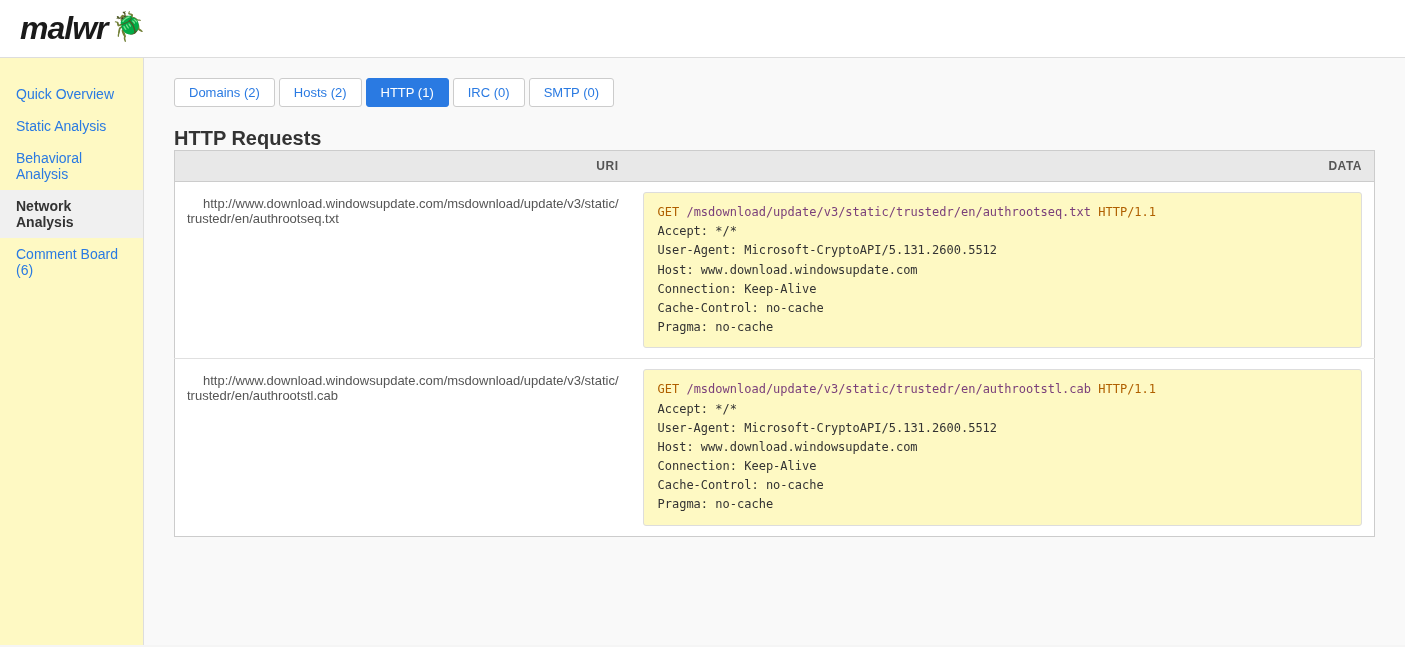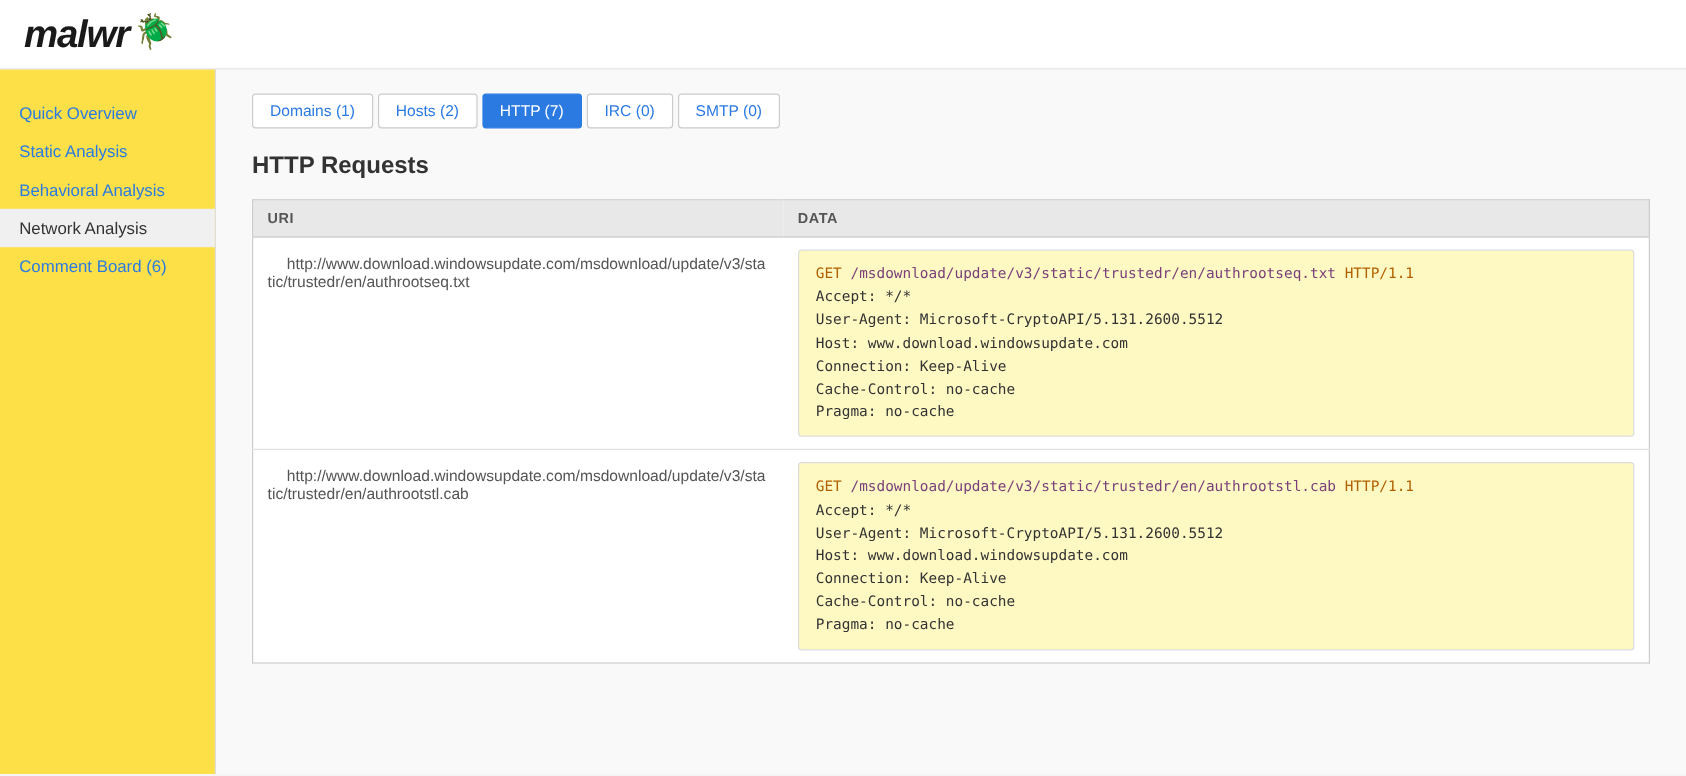"Quick Overview" .sidebar { background: #fde047 -> #fef9c3; width: 180px -> 144px }
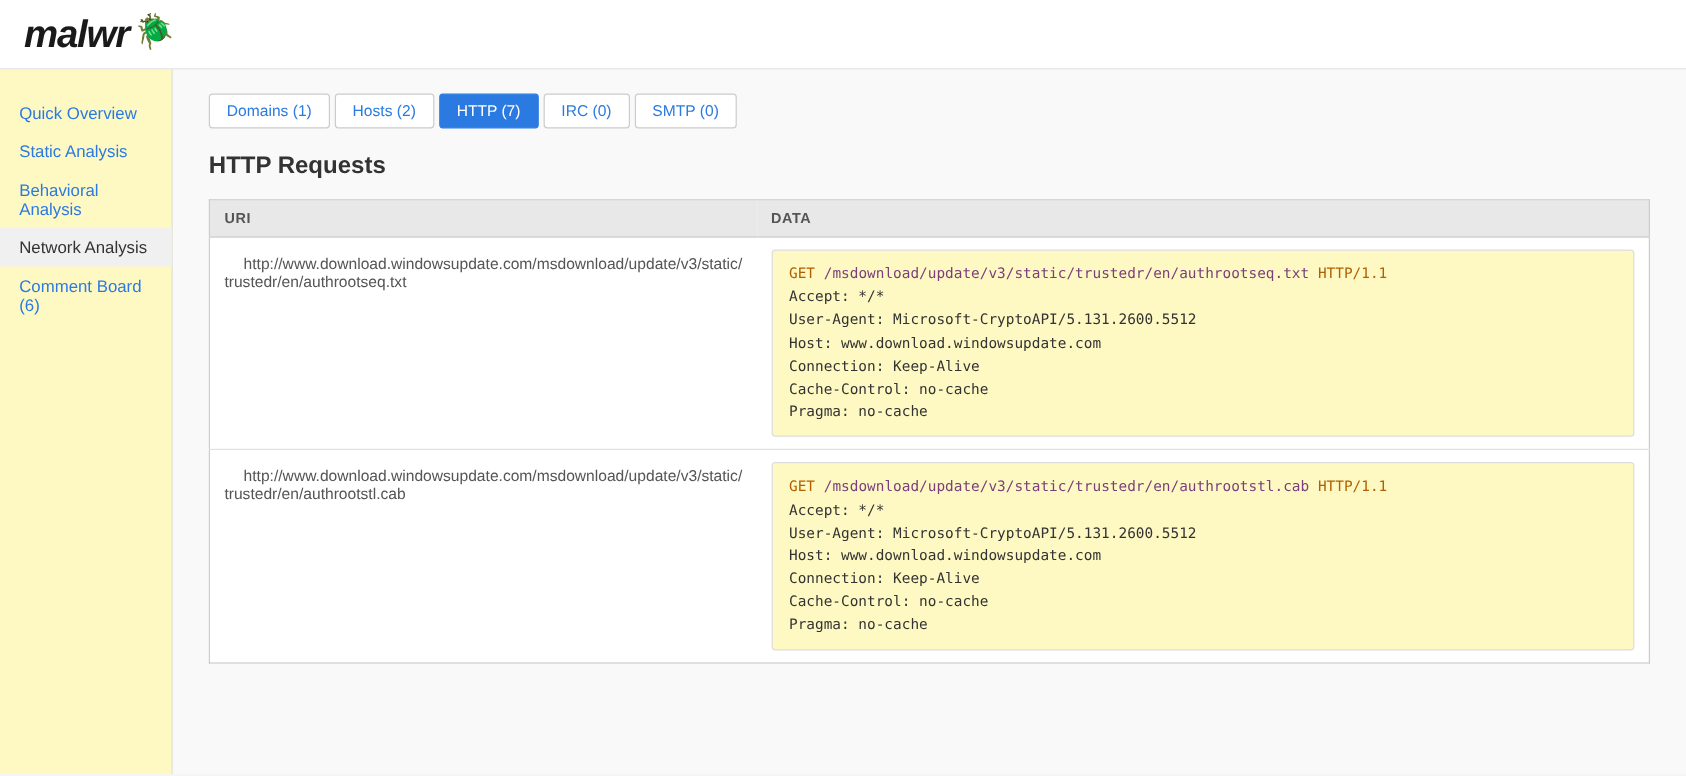"Domains (1)" a.tab { text: 1 -> 2 }
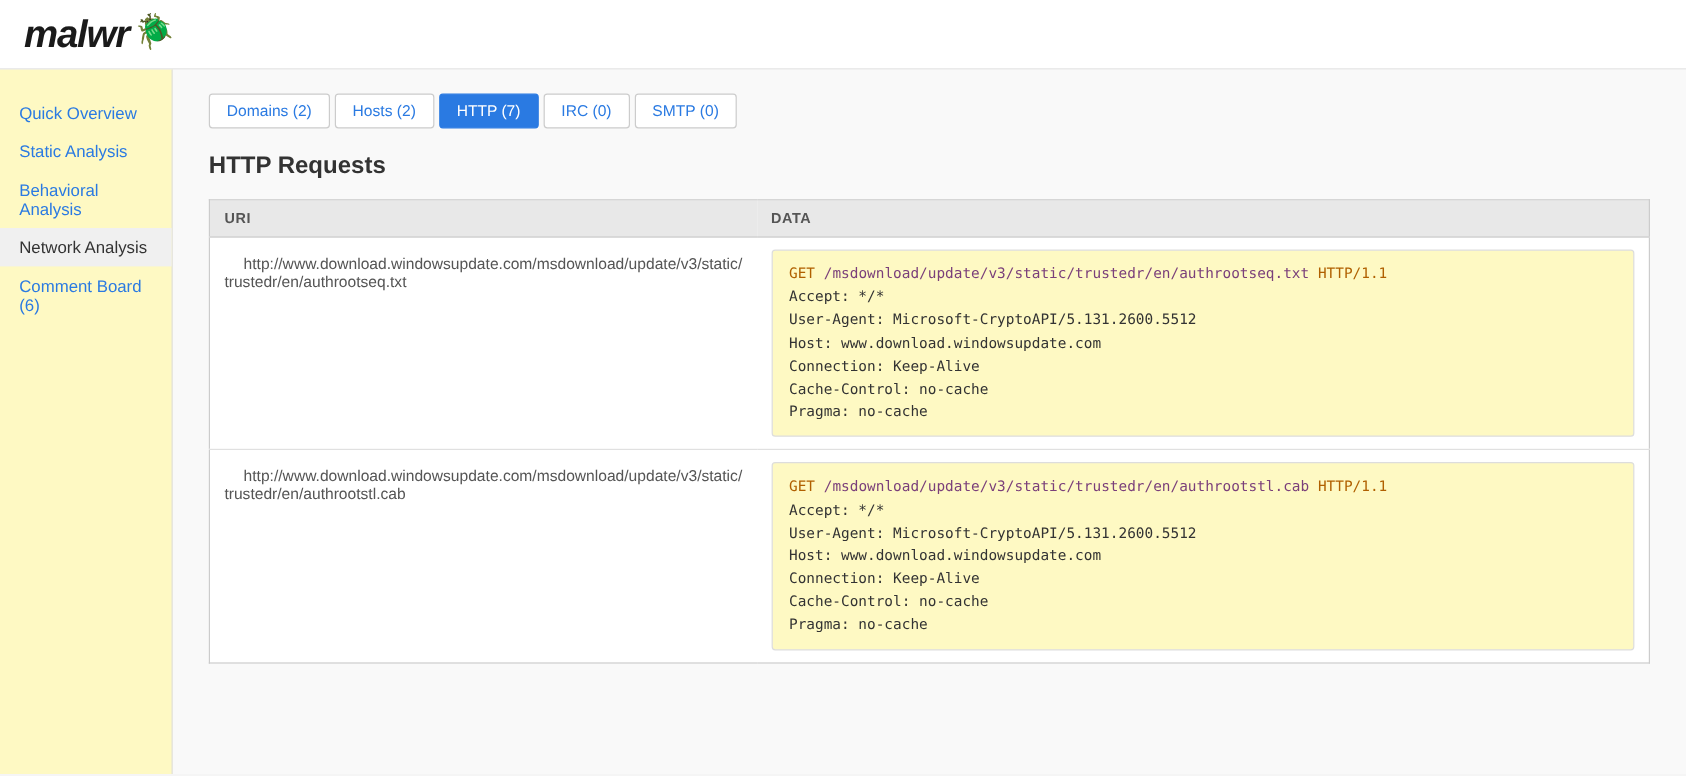"HTTP (7)" a.tab { text: 7 -> 1 }
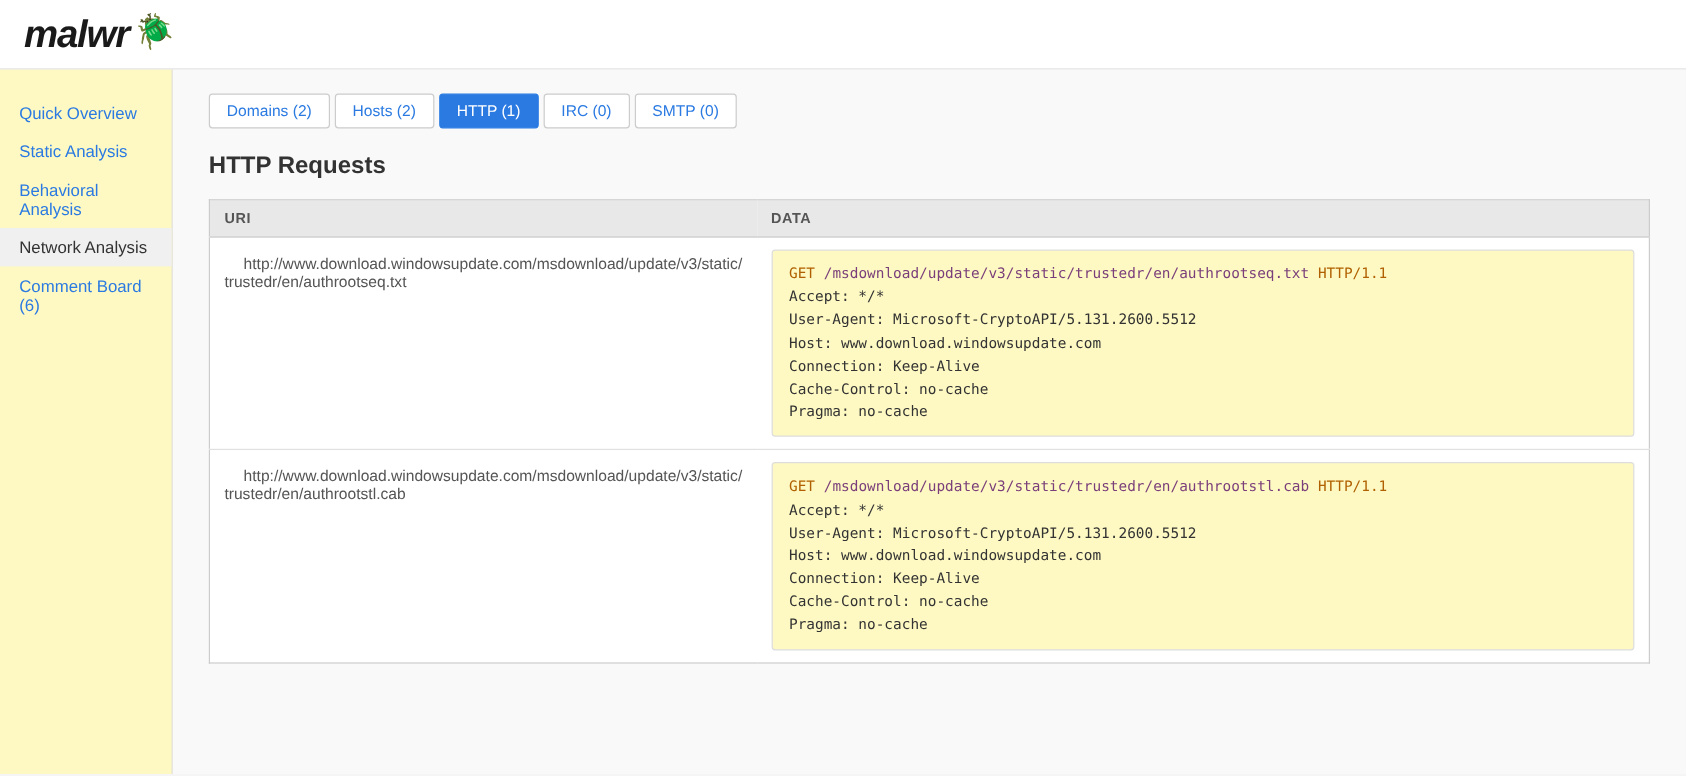"HTTP Requests" .section-title { margin-bottom: 16px -> none }
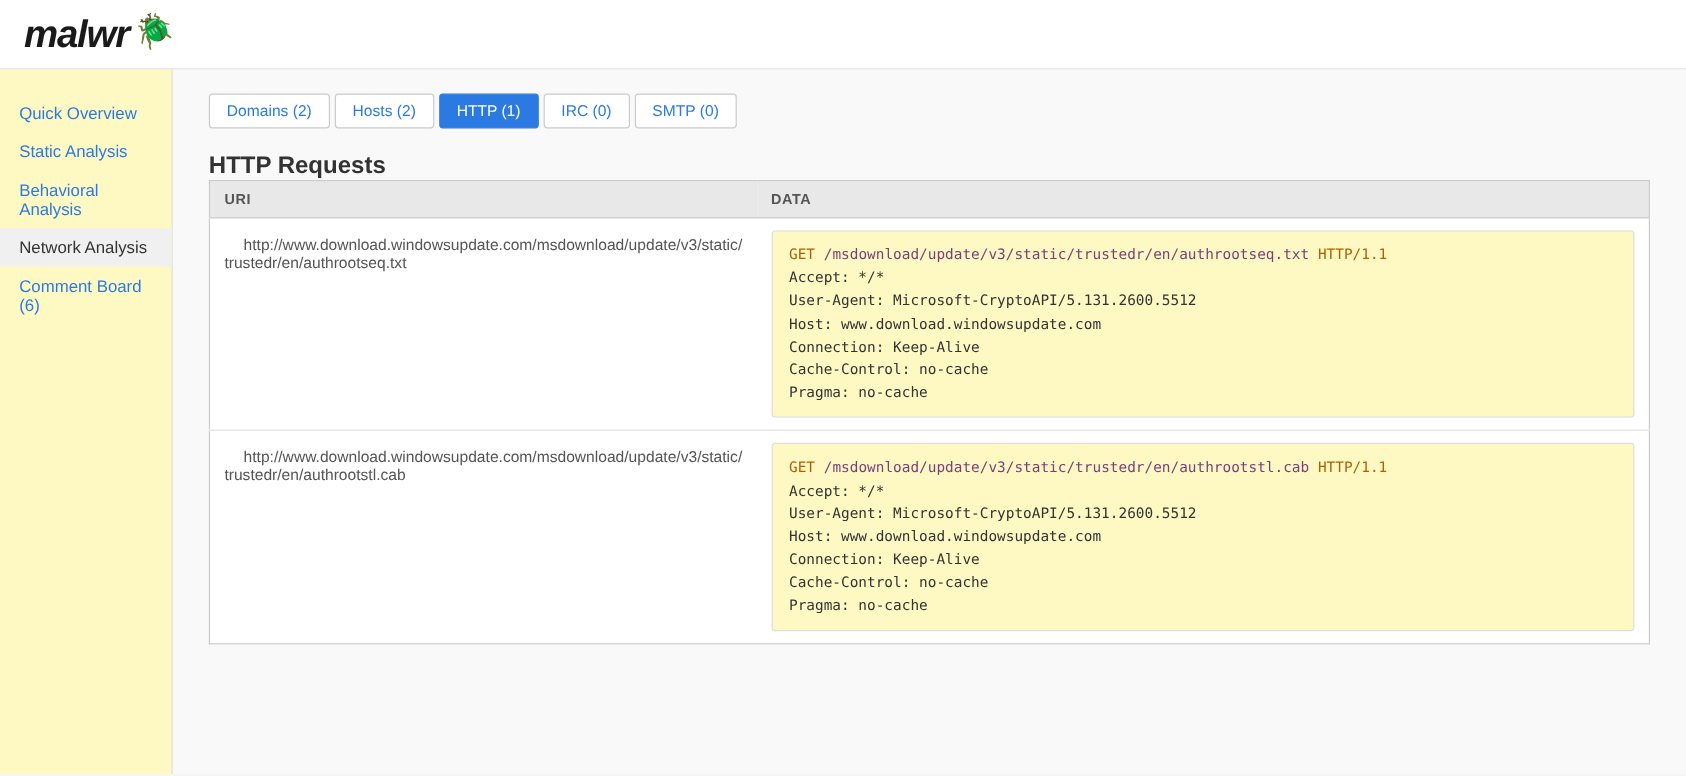"URI" .data-table th { text-align: left -> right }
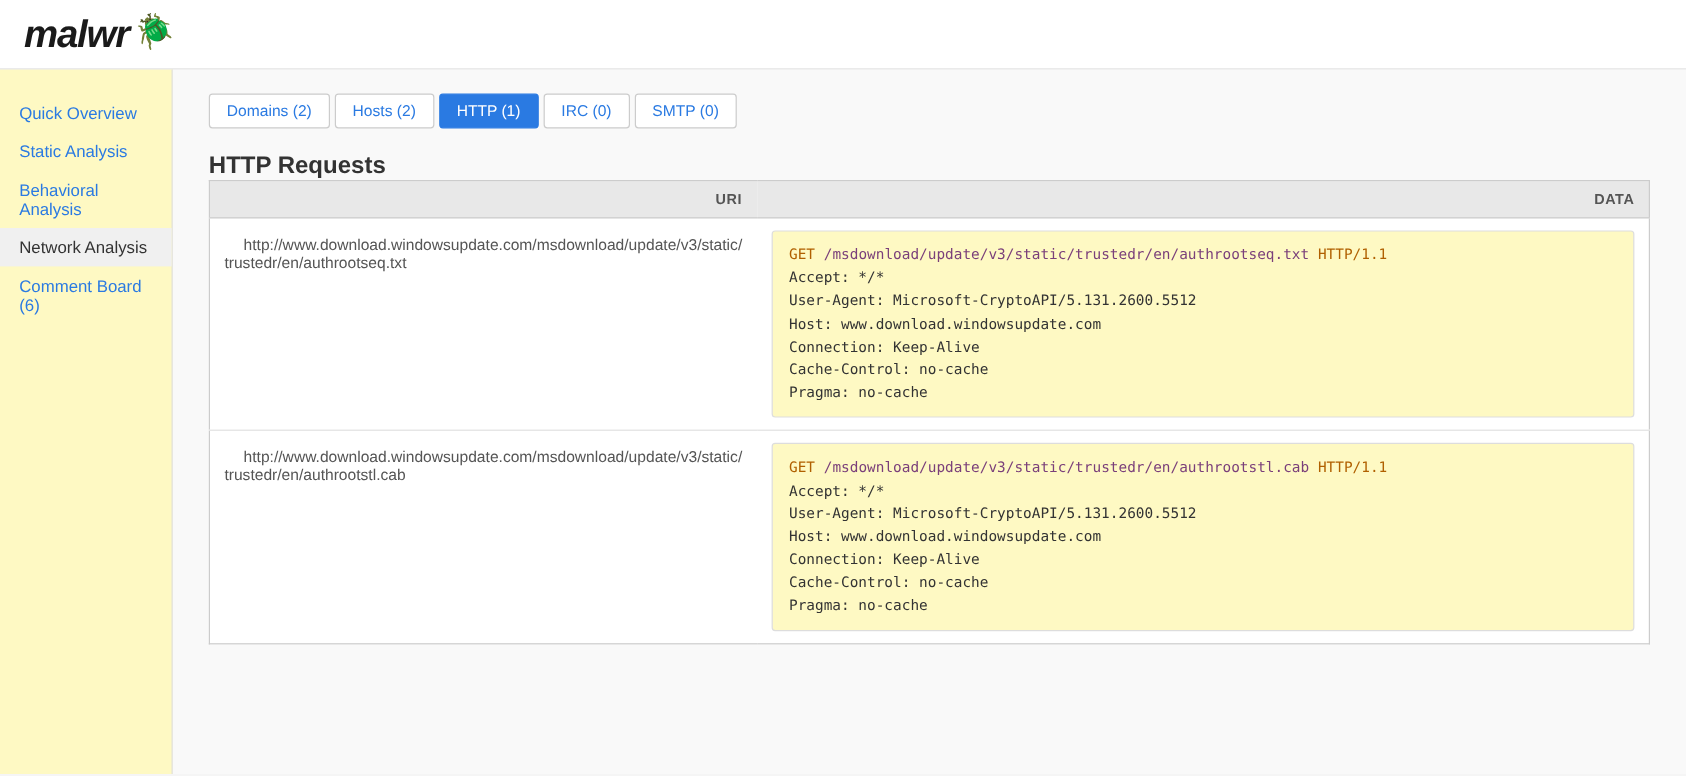"Network Analysis" .sidebar-item.active { font-weight: normal -> bold }
